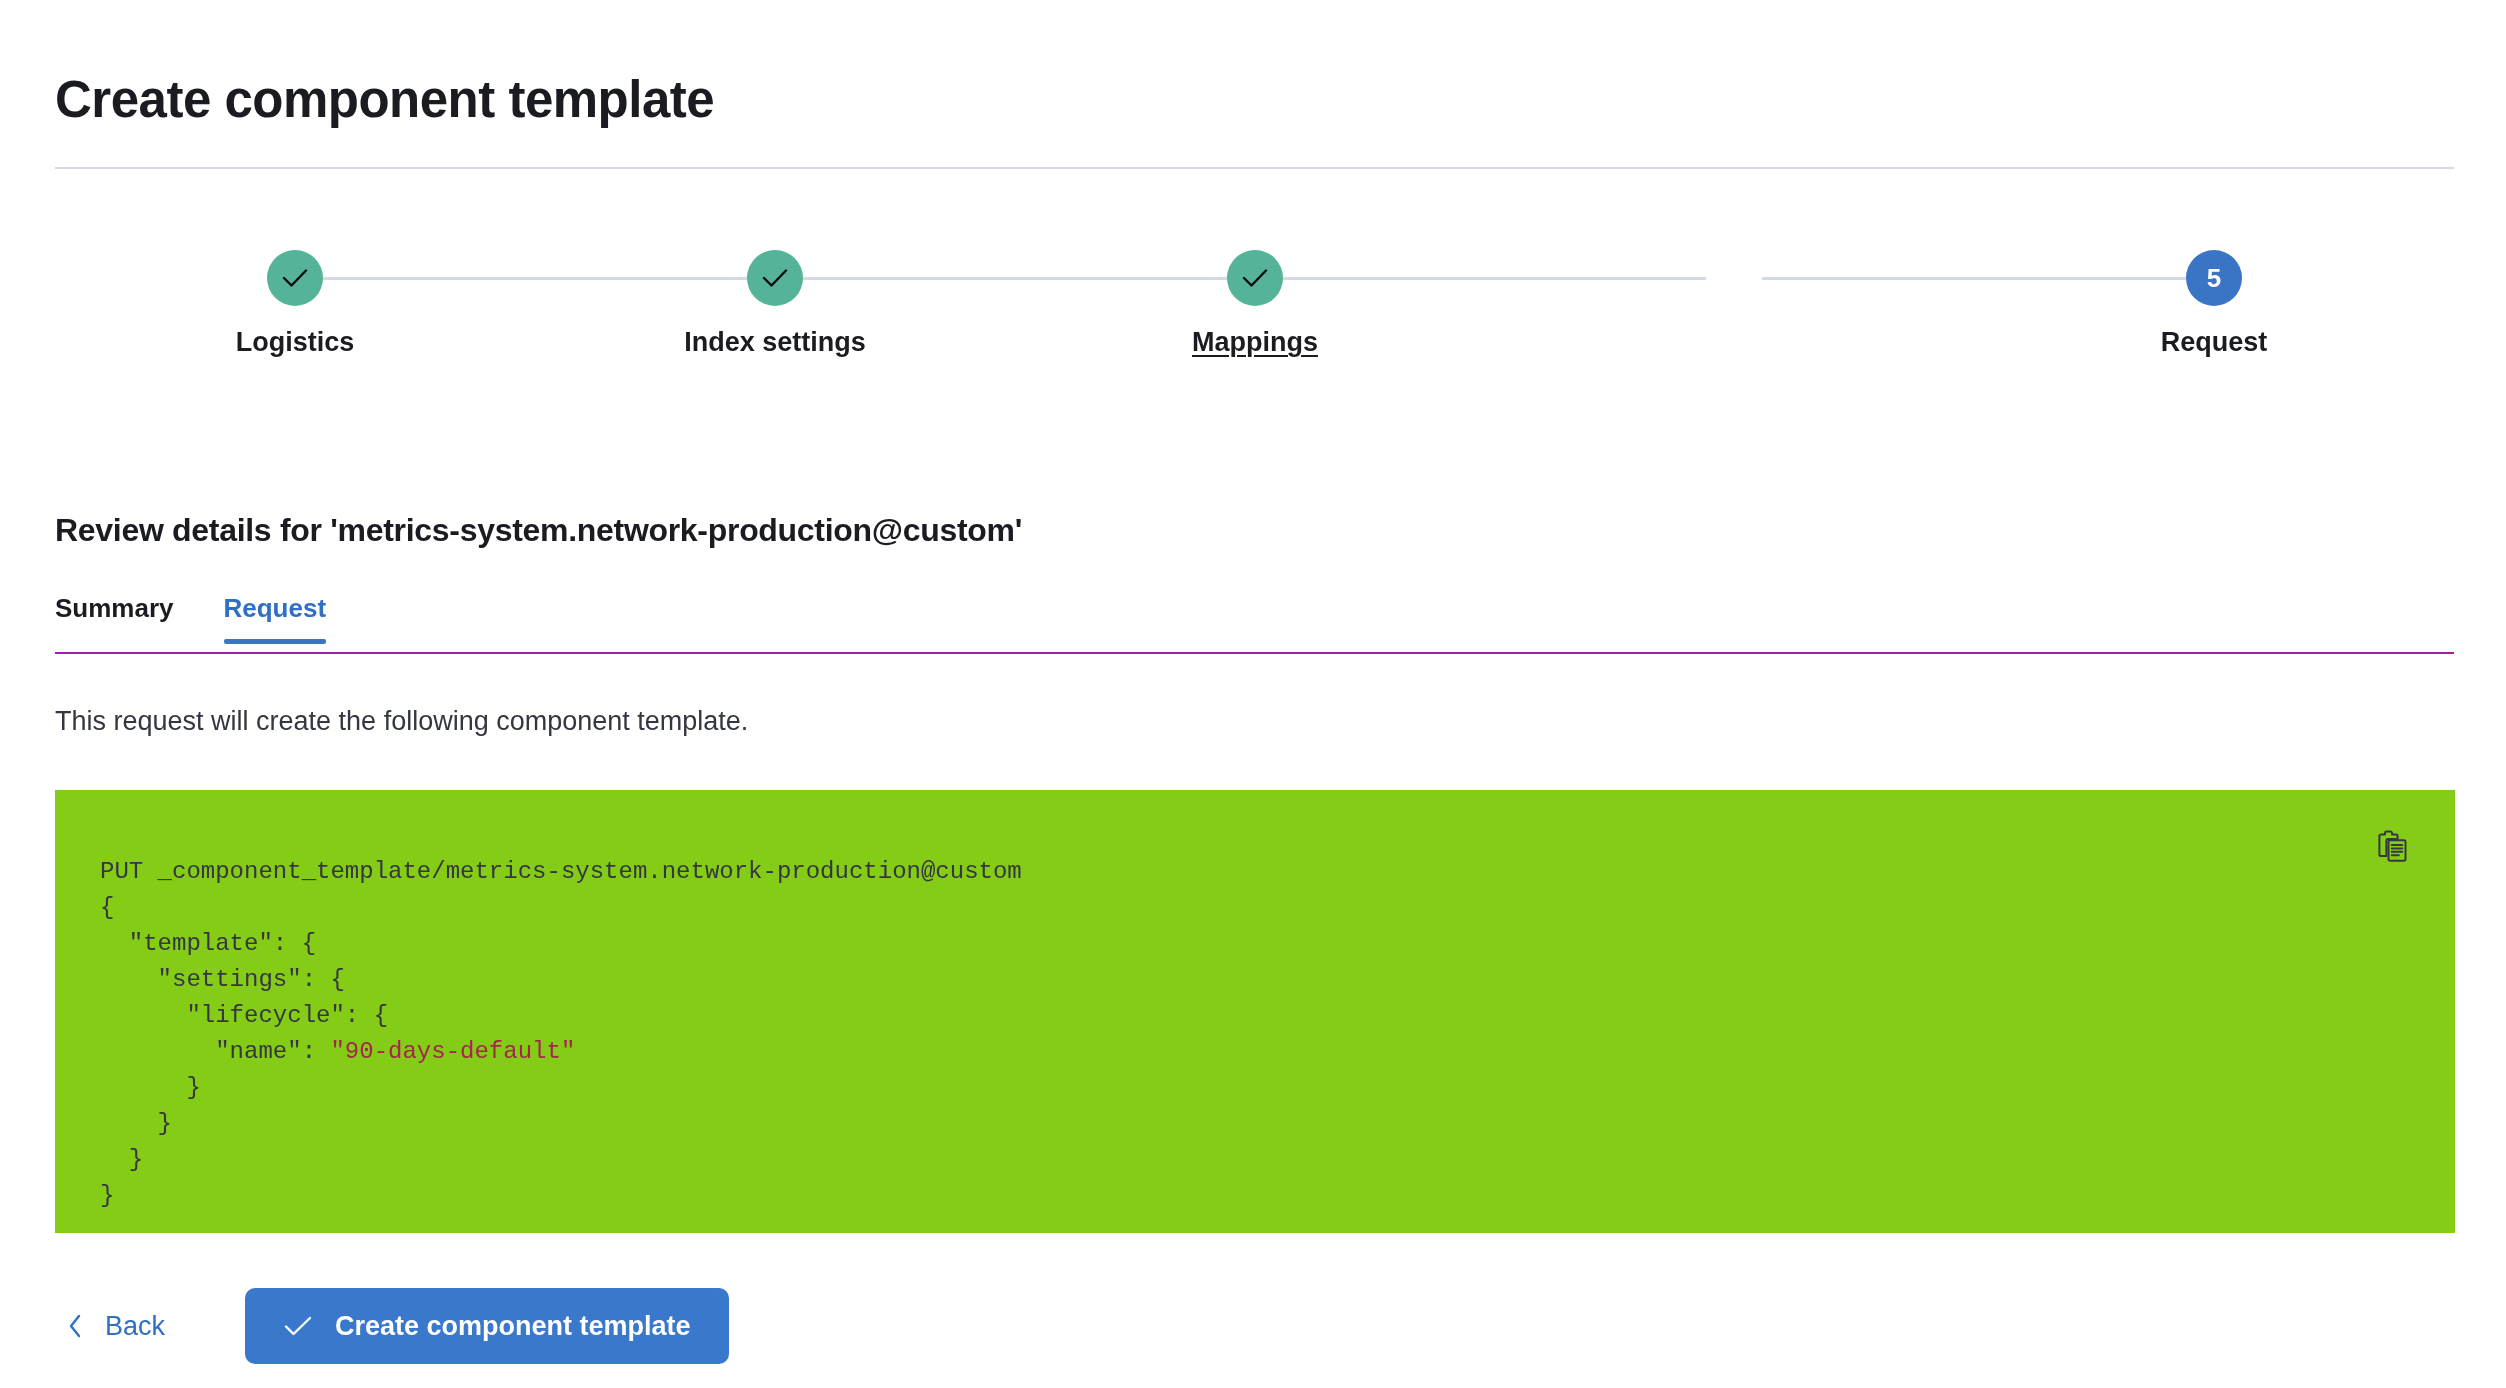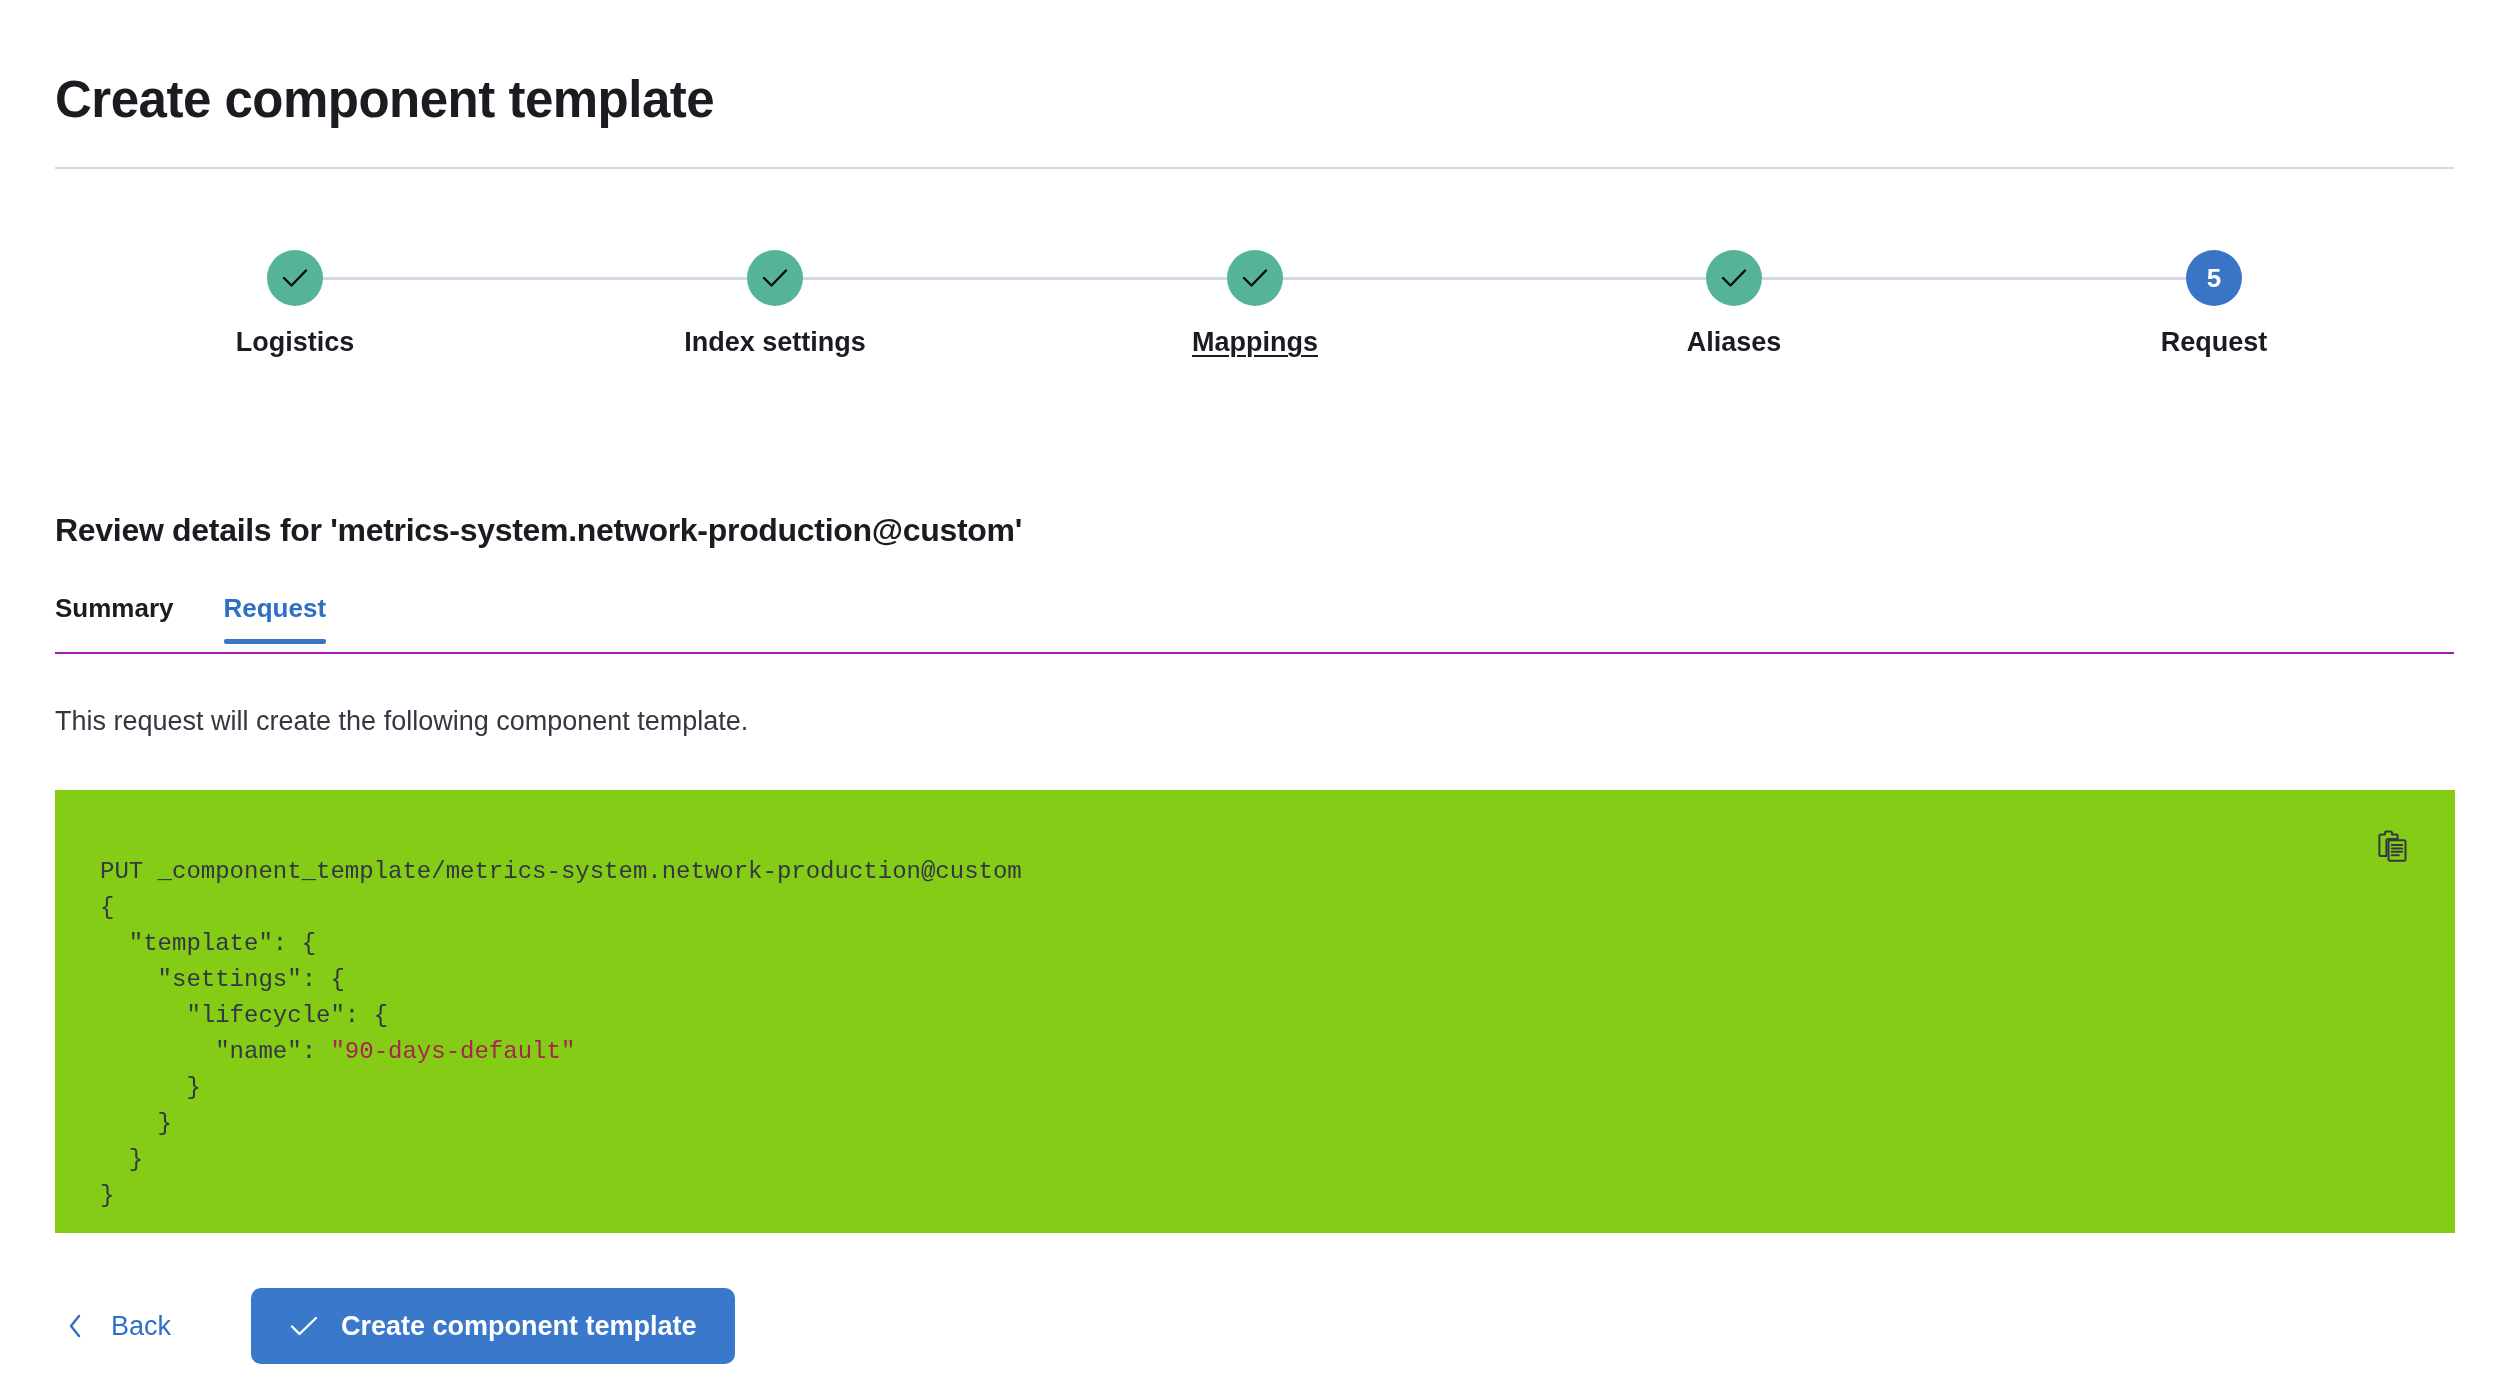"Aliases" div.step { html: <div> <div> <svg> <path></path> </svg> </div> <div>Aliases</div> </div> -> none }
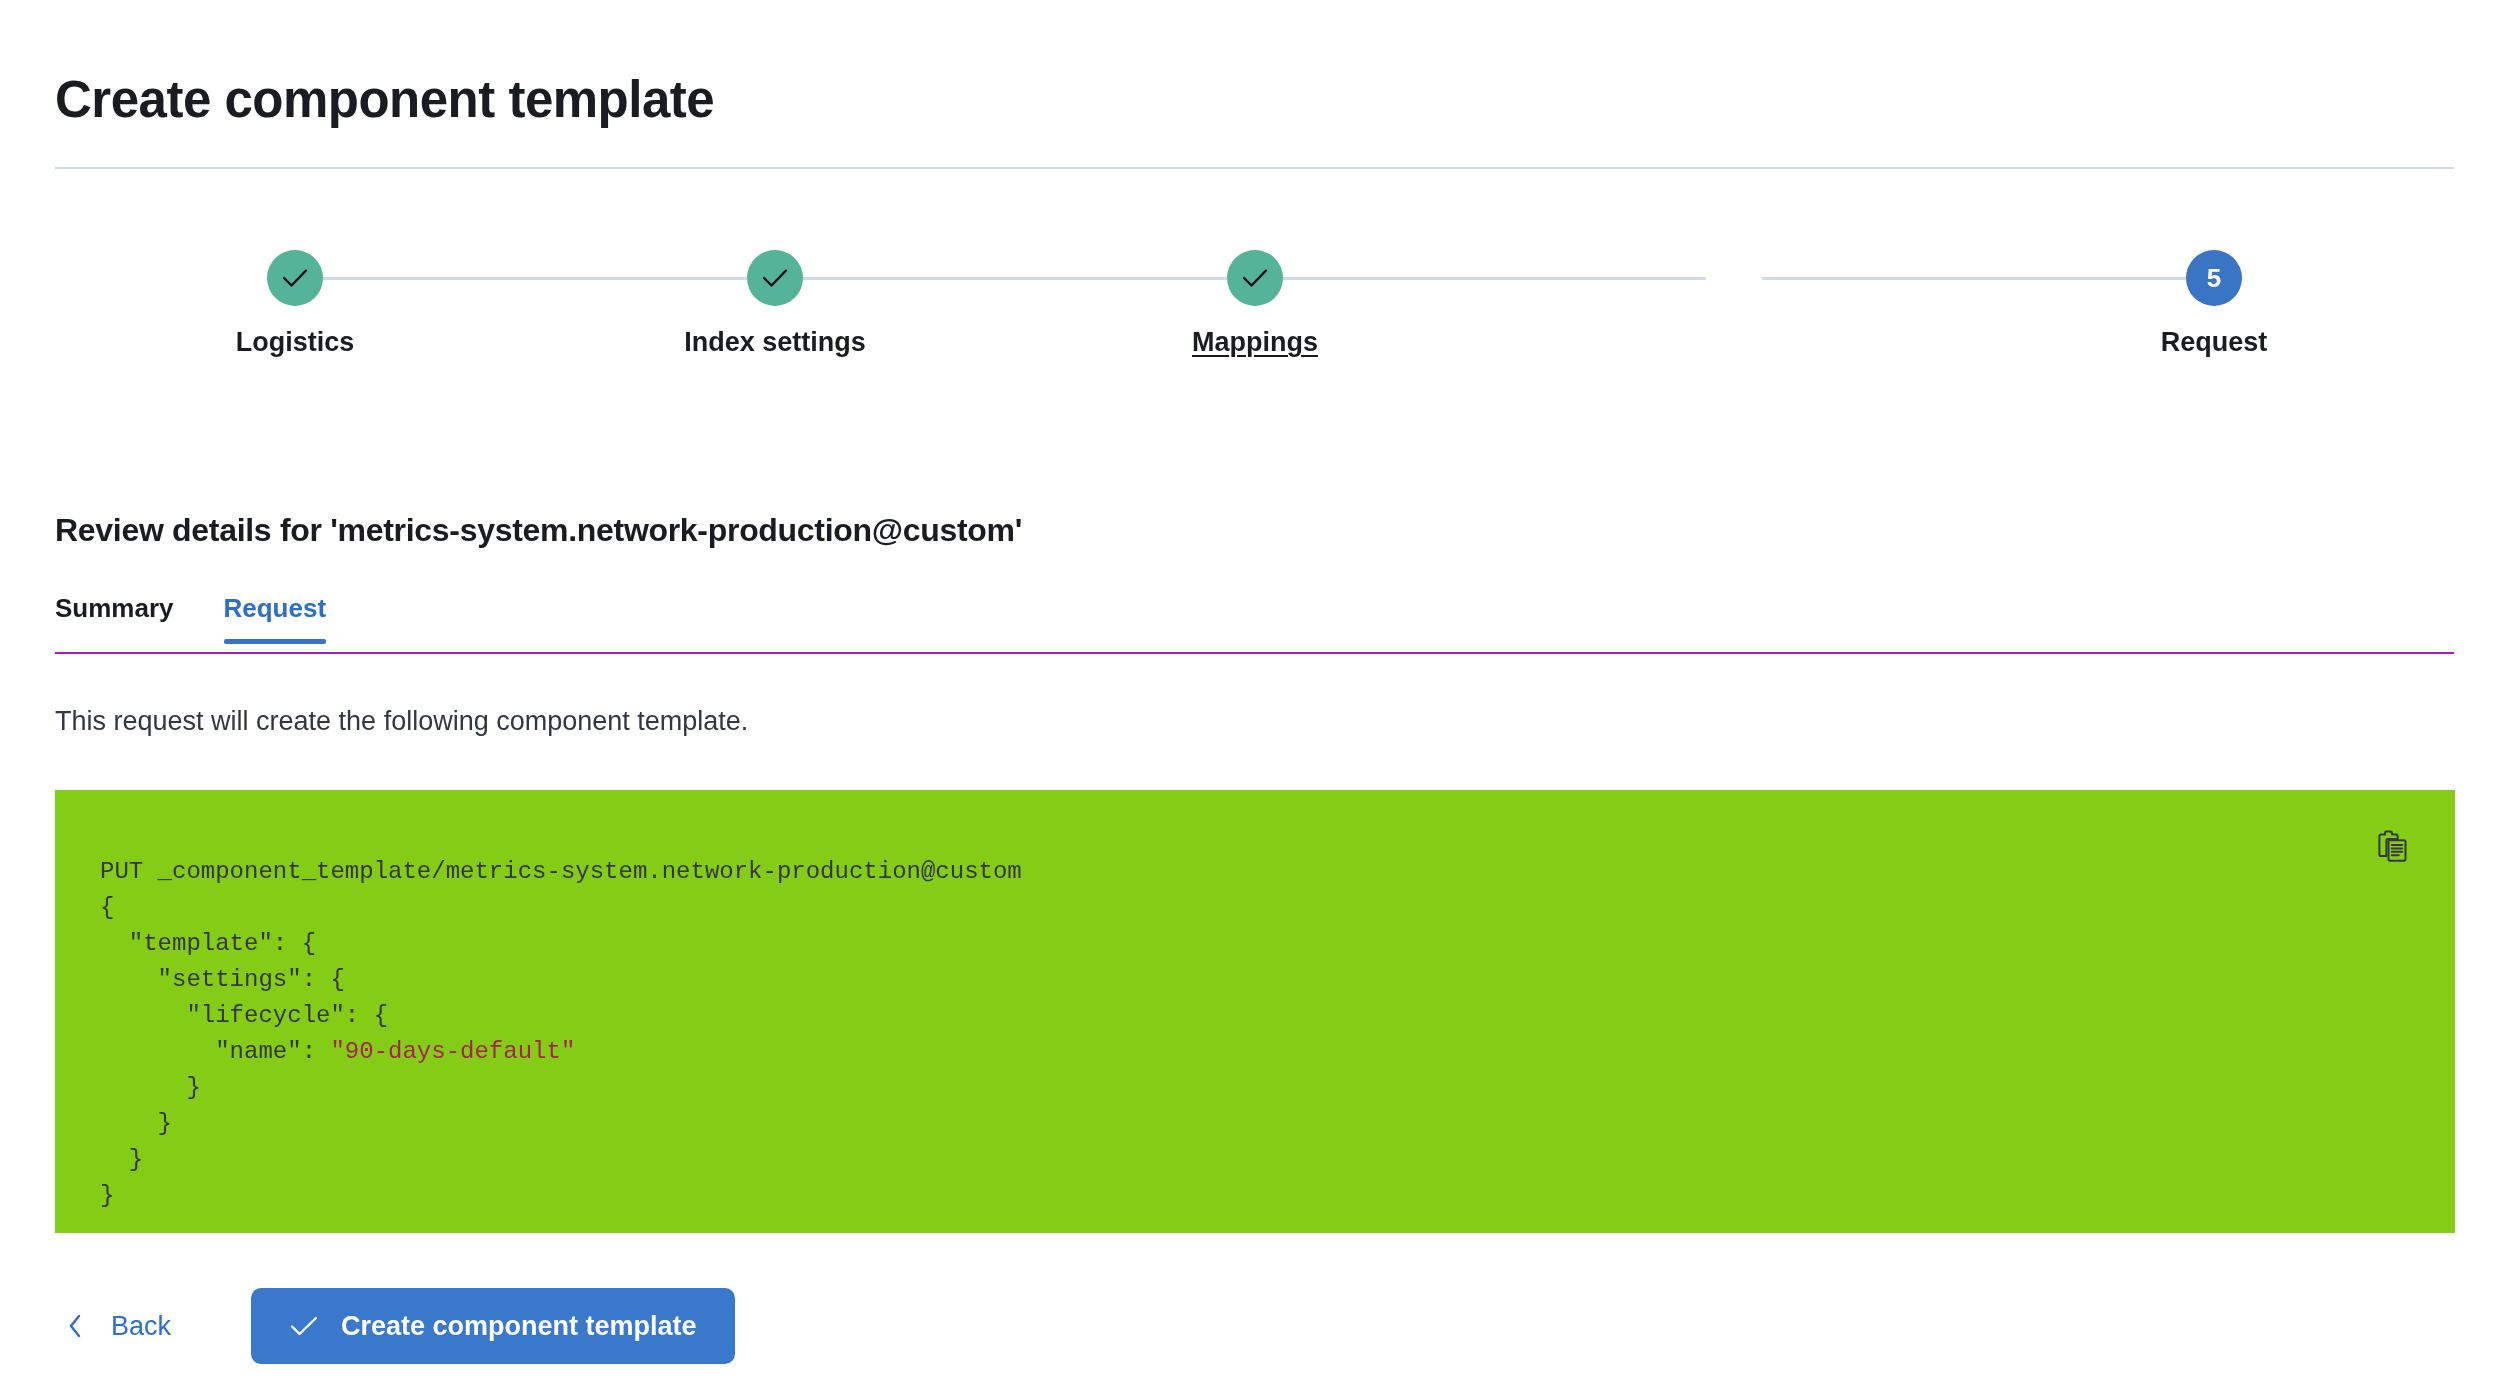"Back" .back-link { gap: 26px -> 20px }
